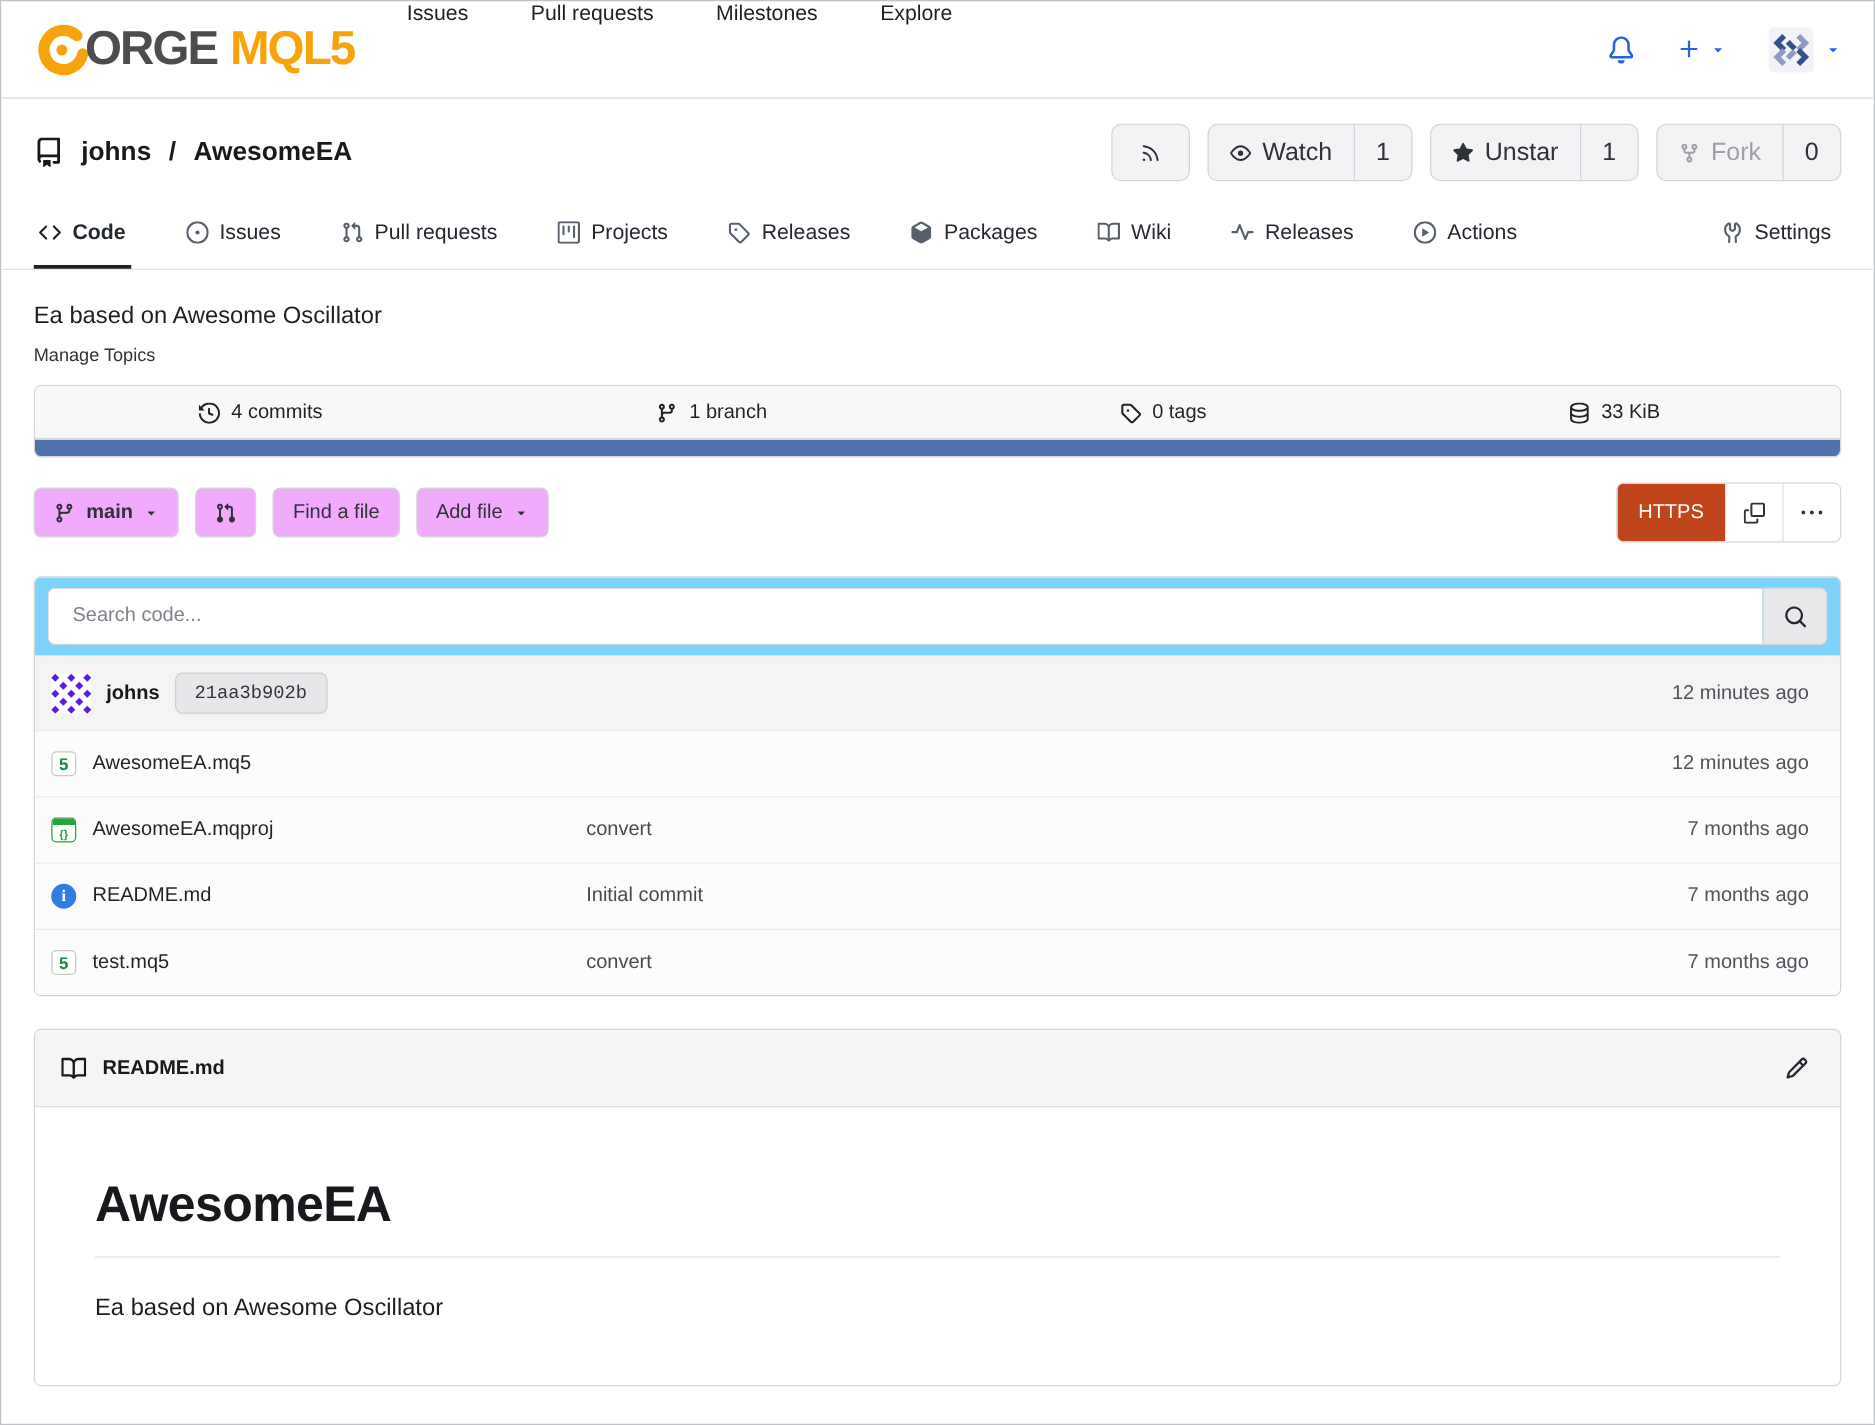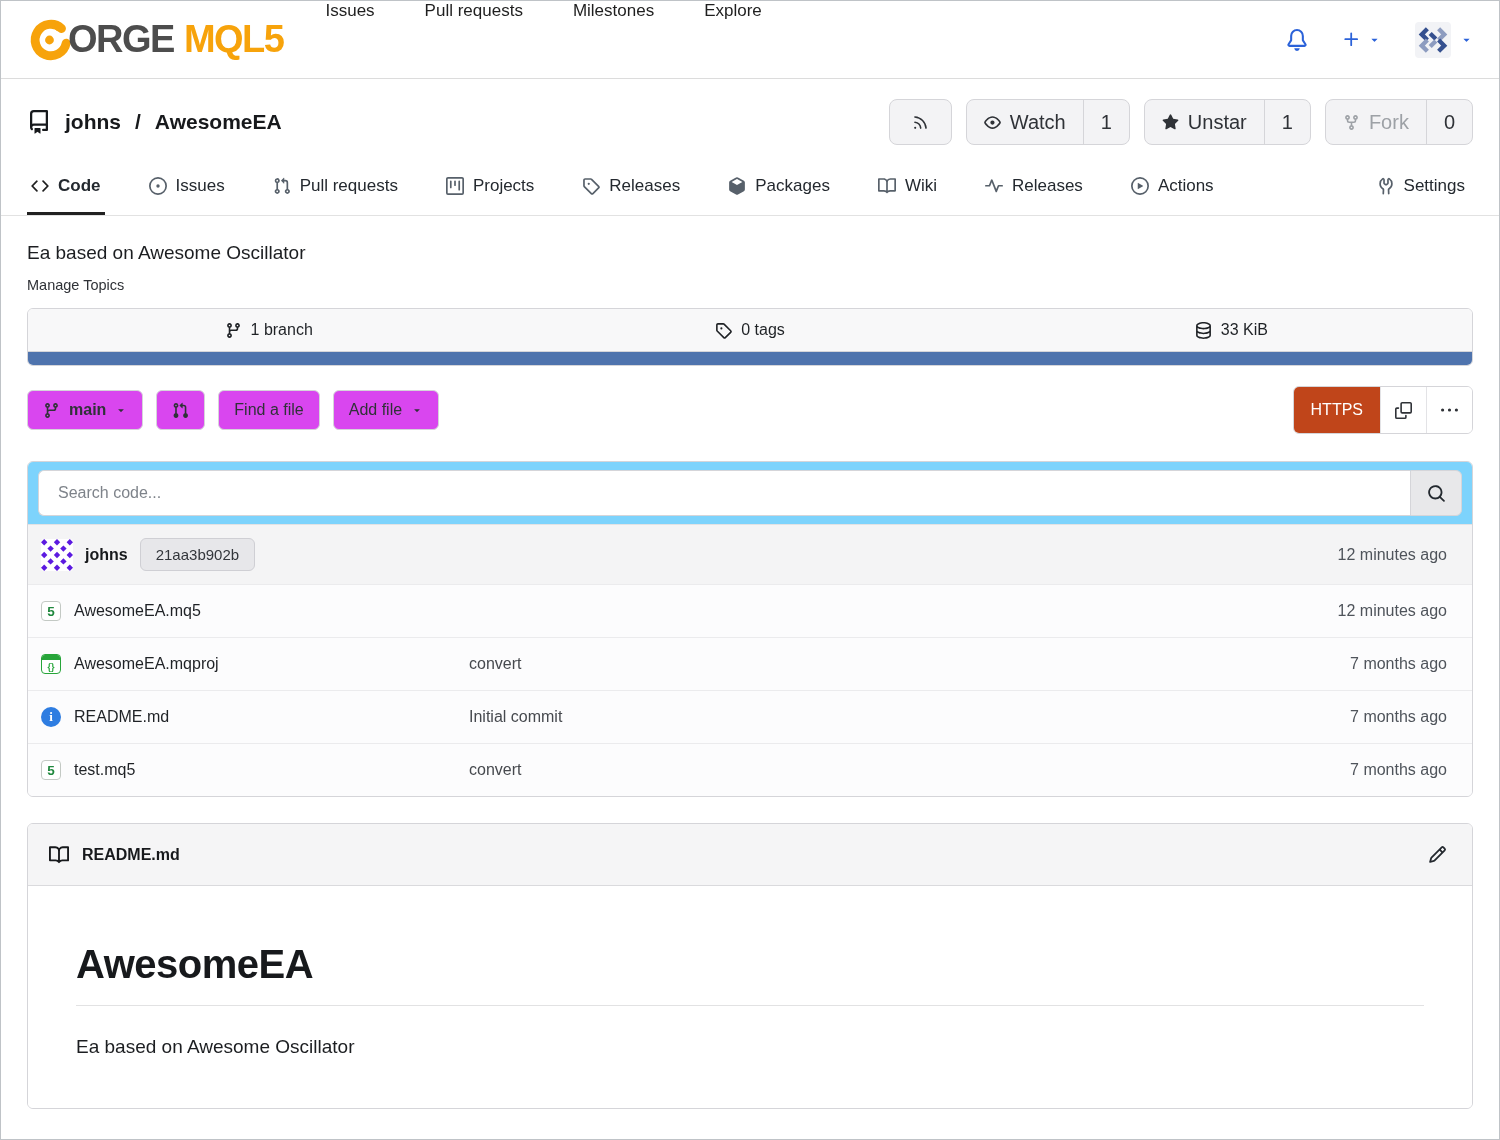"4 commits" span.stat-cell { html: none -> <span> <svg> <path></path> </svg> <span>4 commits</span> </span> }
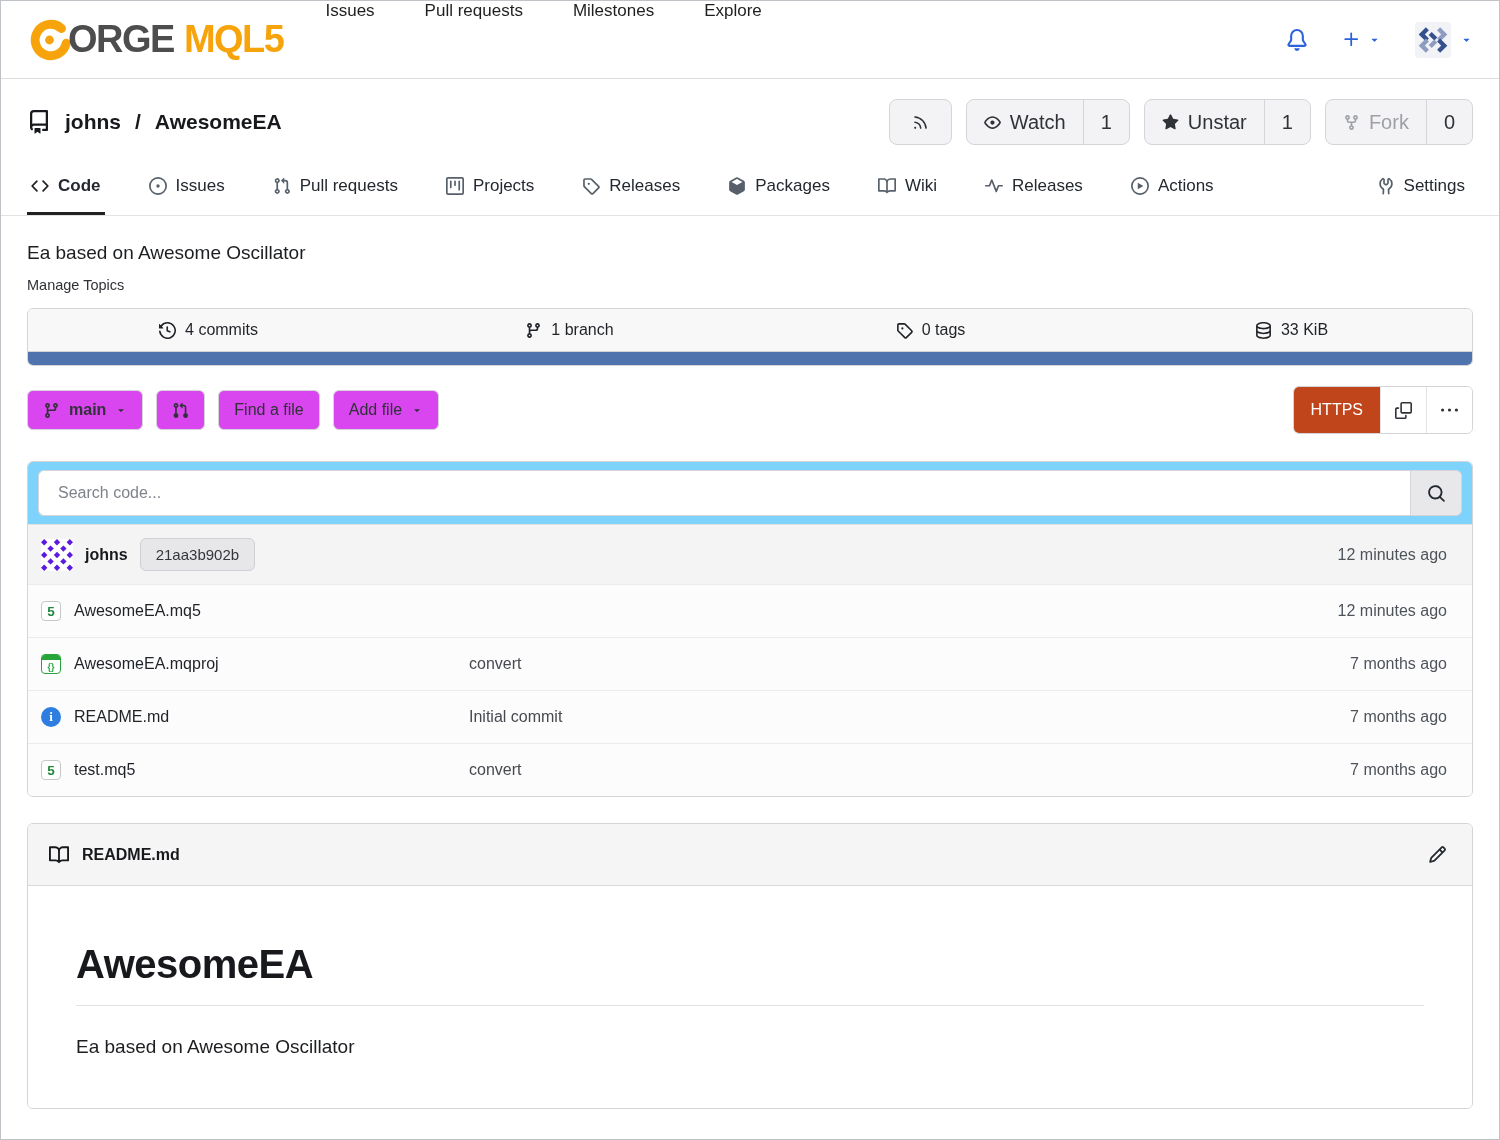"main" .tool-btn { background: #d946ef -> #f0abfc }
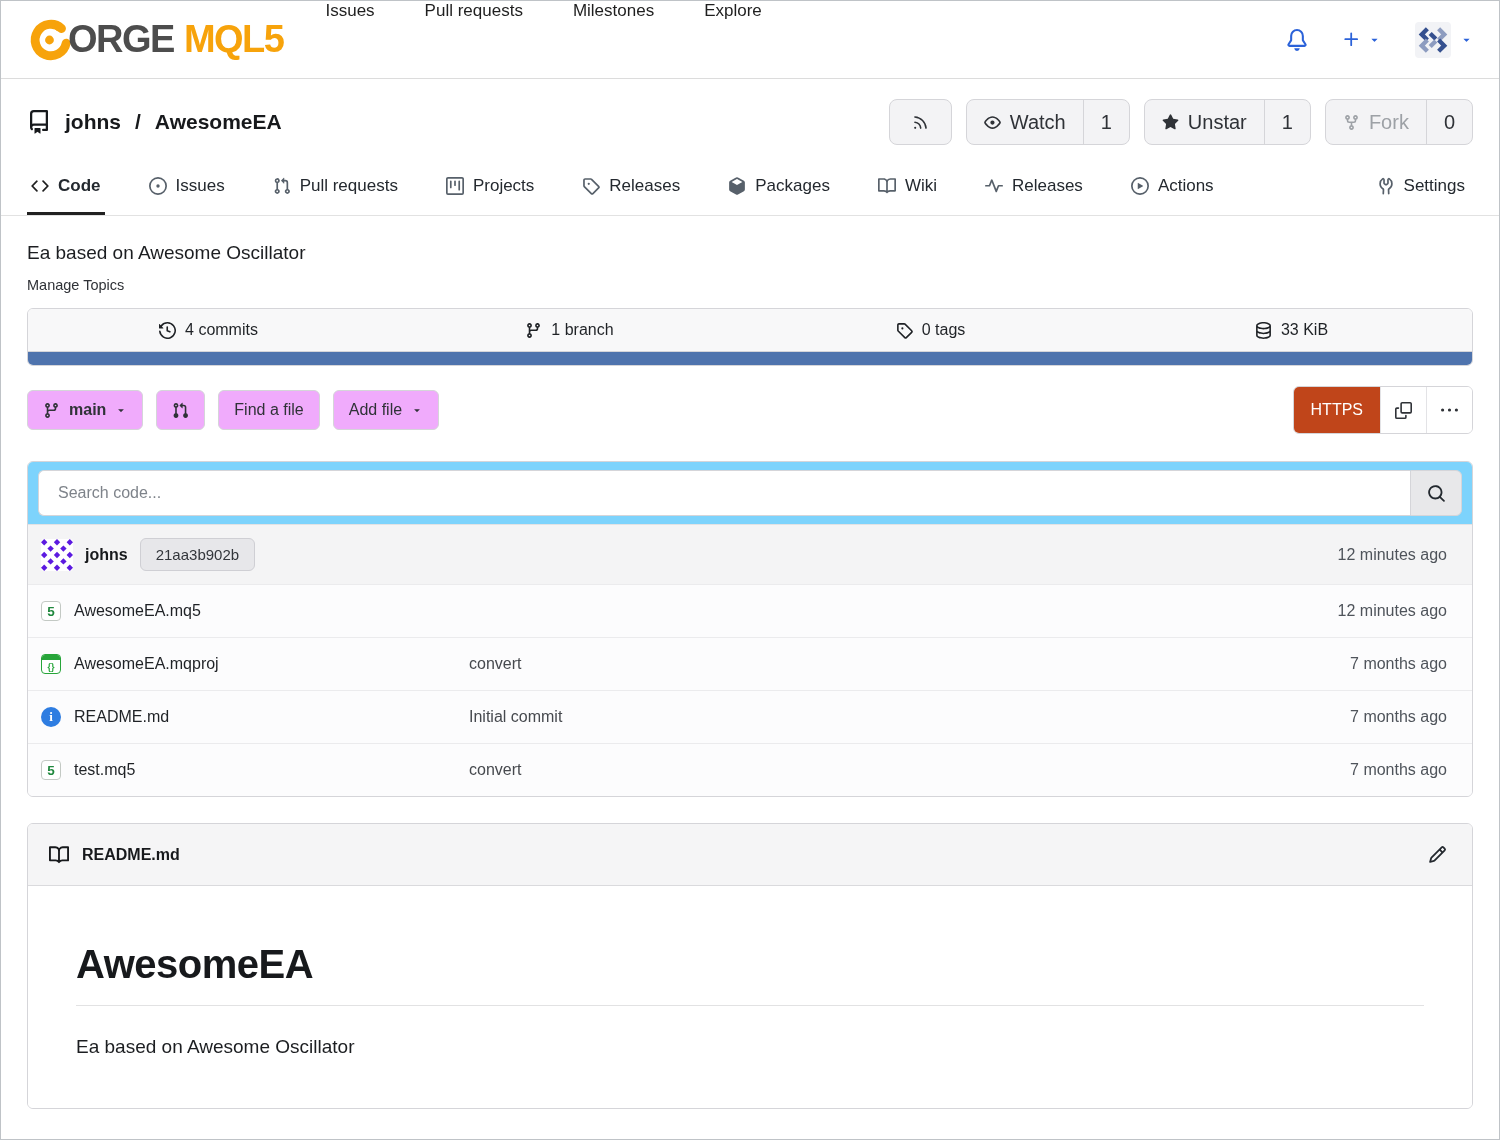"21aa3b902b" .hash-badge { font-family: Liberation Sans, sans-serif -> Liberation Mono, monospace }
